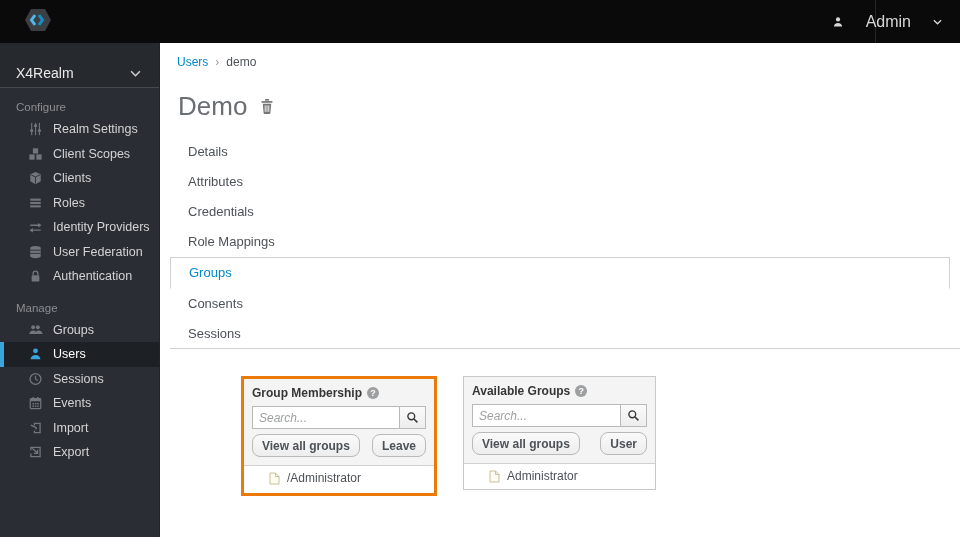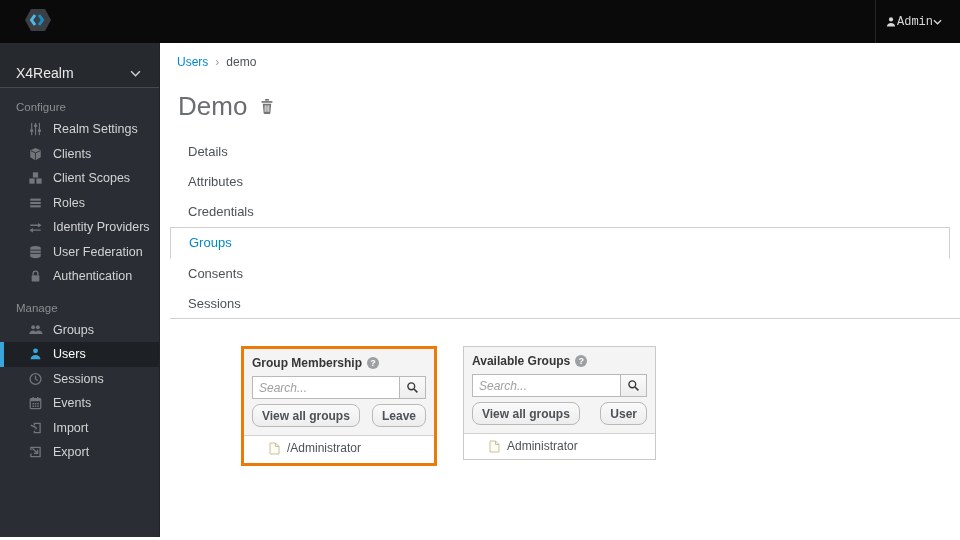"Admin" .user-menu { font-family: Liberation Mono, monospace -> none; font-size: 12px -> 16px; gap: 0 -> 22px }
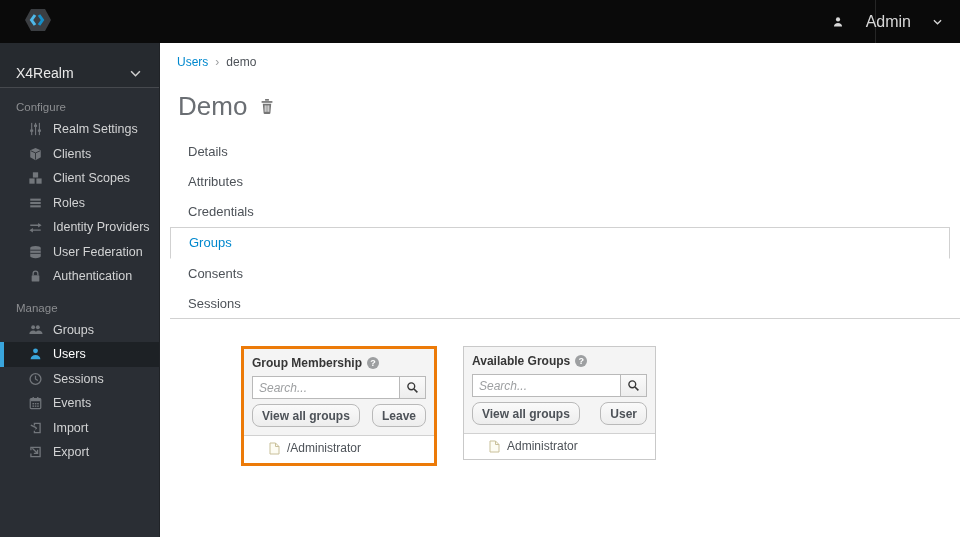"Clients" div.nav-item { order: before "Client Scopes" -> after "Client Scopes" }
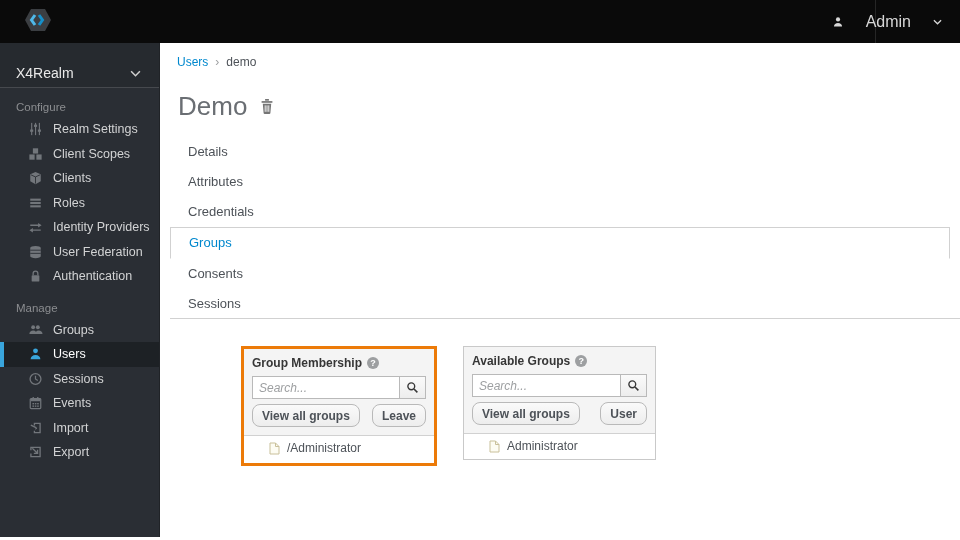"Role Mappings" li.tab { html: none -> <li>Role Mappings</li> }
